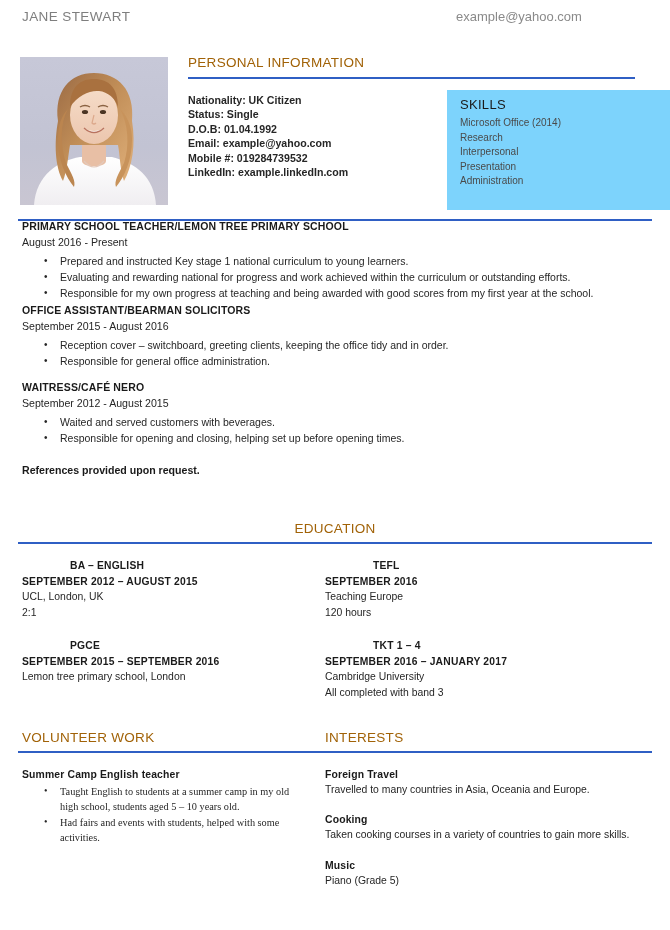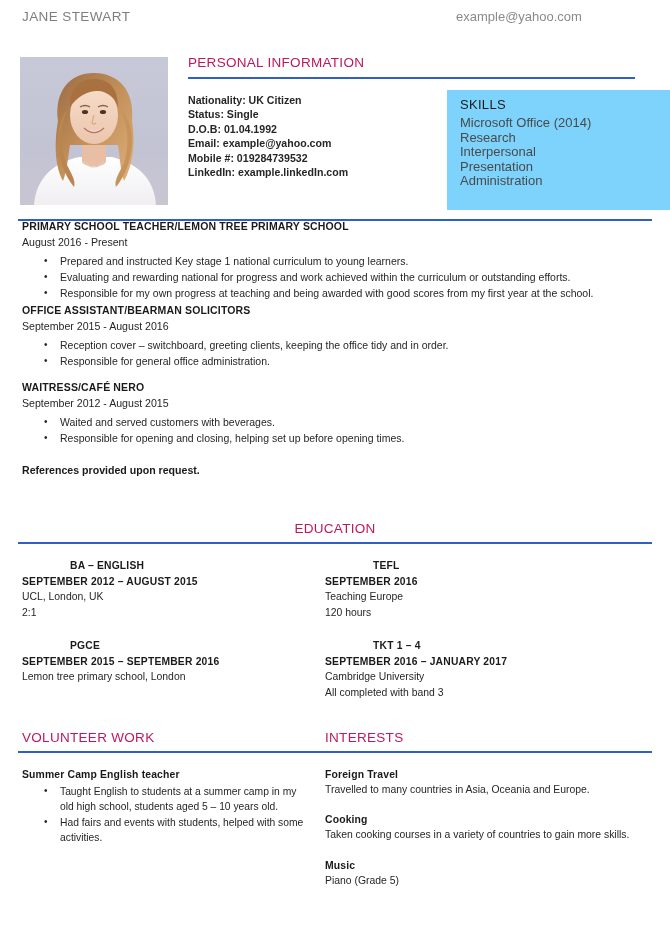"PERSONAL INFORMATION" .sec-head { color: #be185d -> #a16207 }
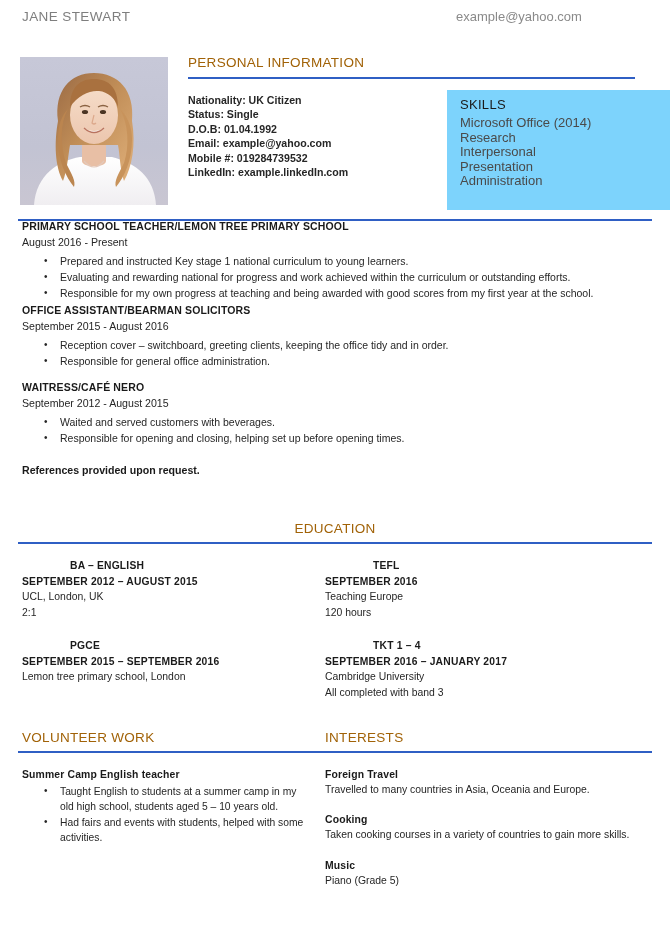"Microsoft Office (2014)" .skills-list { font-size: 13px -> 10px }
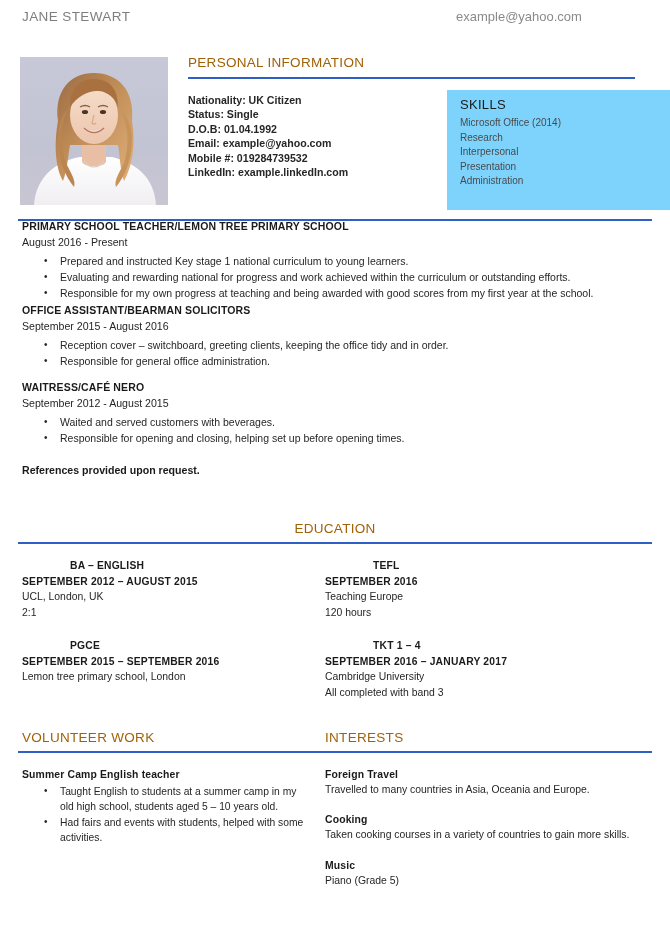"Taught English to students at" ul.vbullets { font-family: none -> Liberation Serif, serif }
